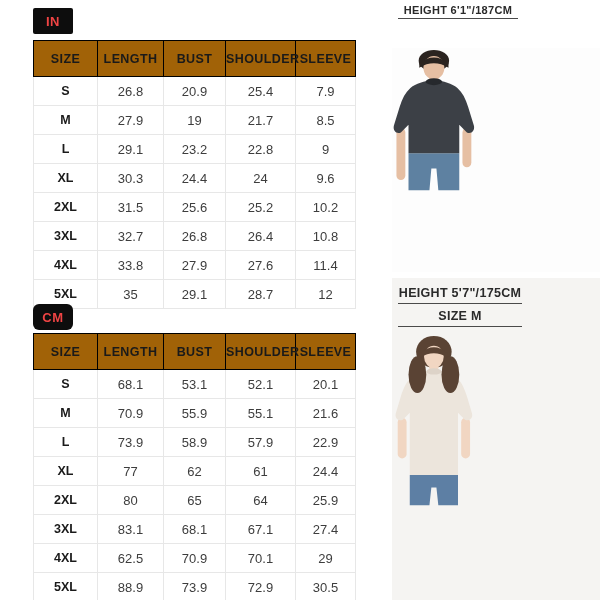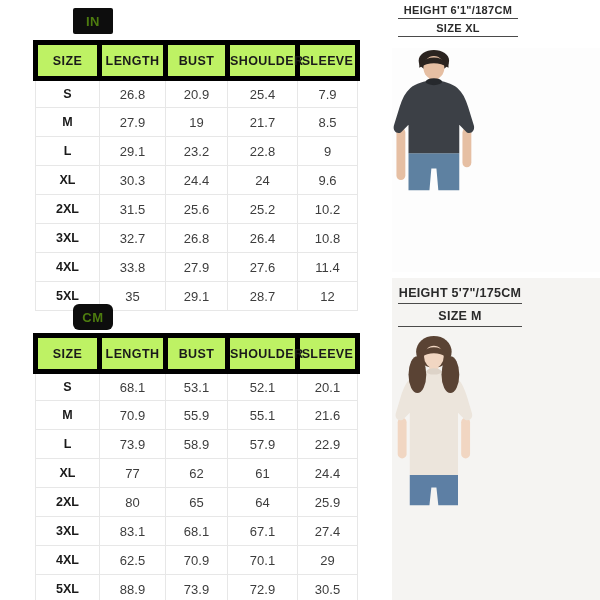"IN" .unit-badge { color: #4d7c0f -> #ef4444; margin-left: 40px -> none }
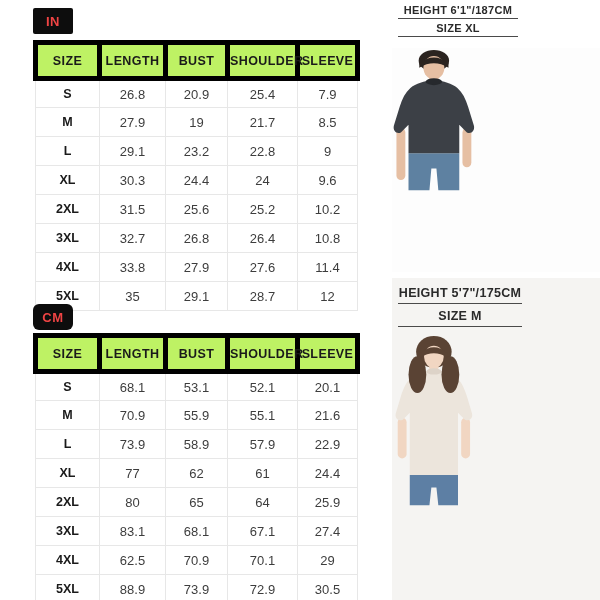"SIZE XL" div.spec-line { html: <div>SIZE XL</div> -> none }
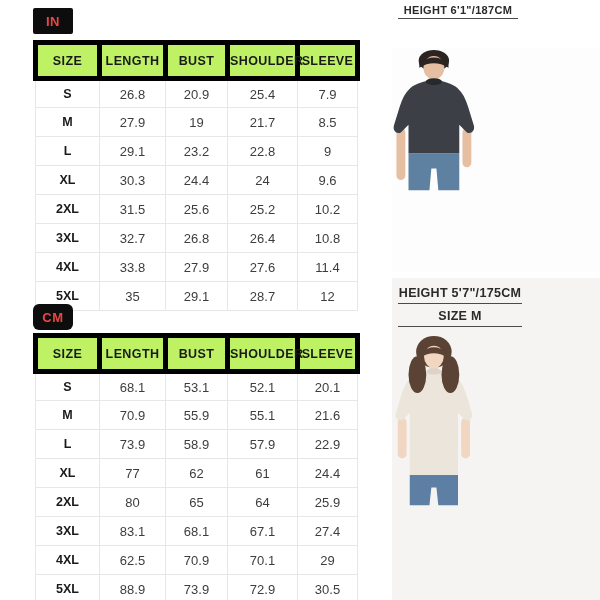"SIZE" .size-table th { background: #bef264 -> #a16207; border: 5px solid #000000 -> 1px solid #000000 }
